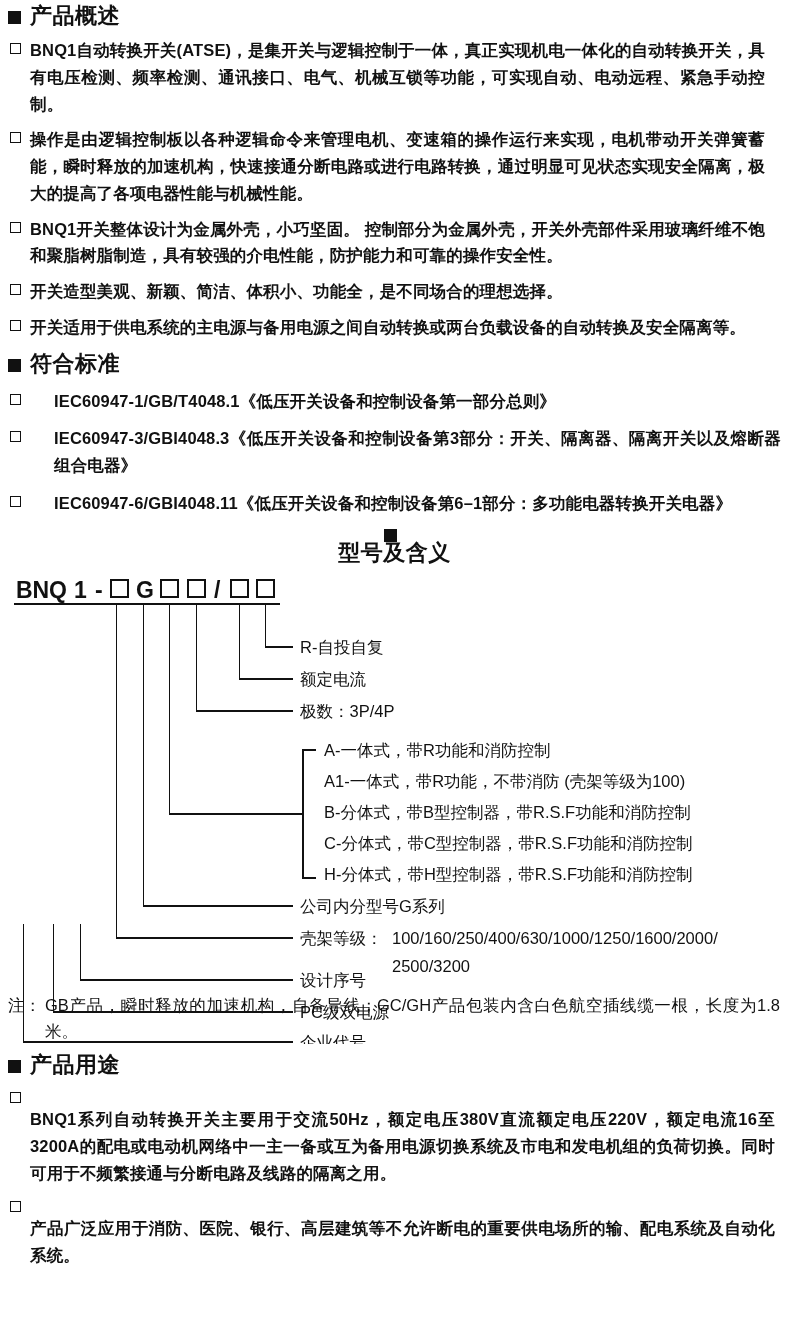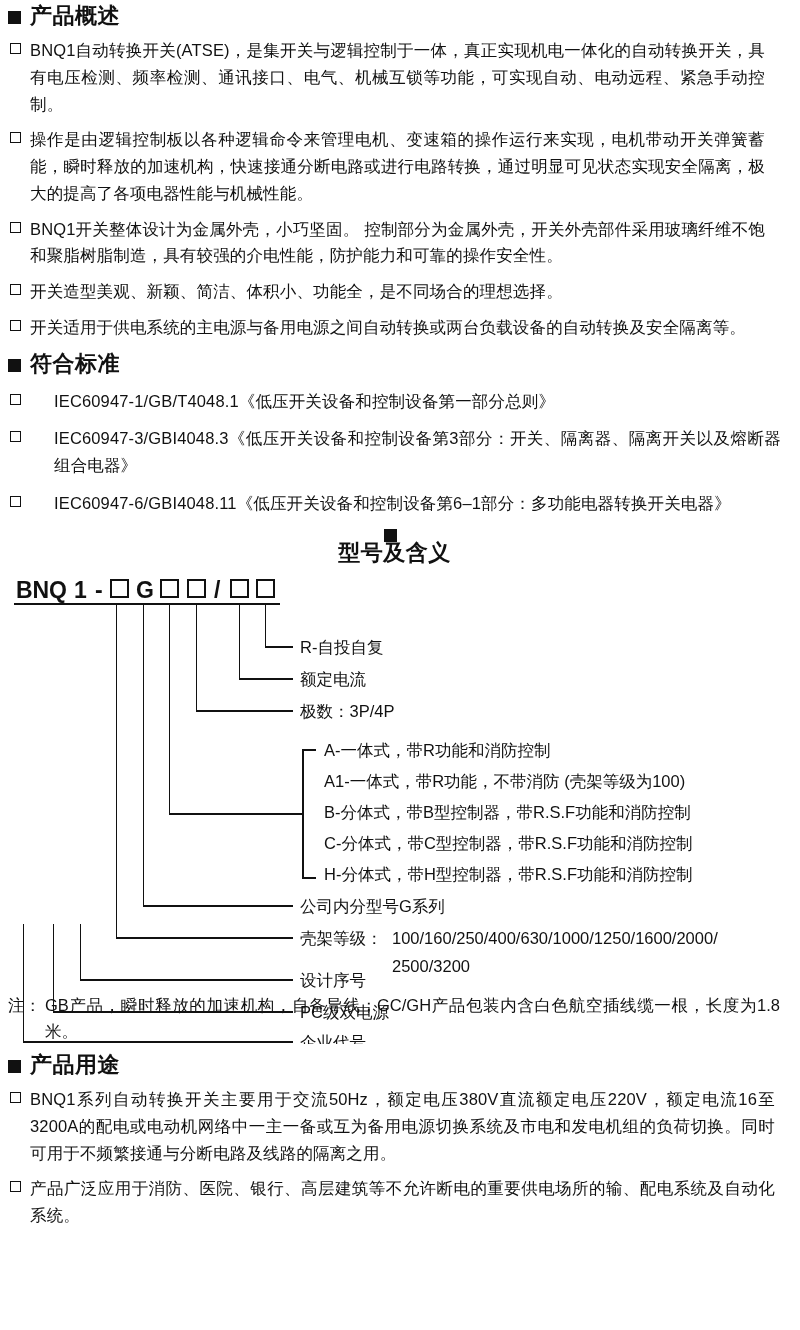"BNQ1自动转换开关(ATSE)，是集开关与逻辑控制于一体，真正实现机电一体化的" .txt { font-weight: none -> bold }
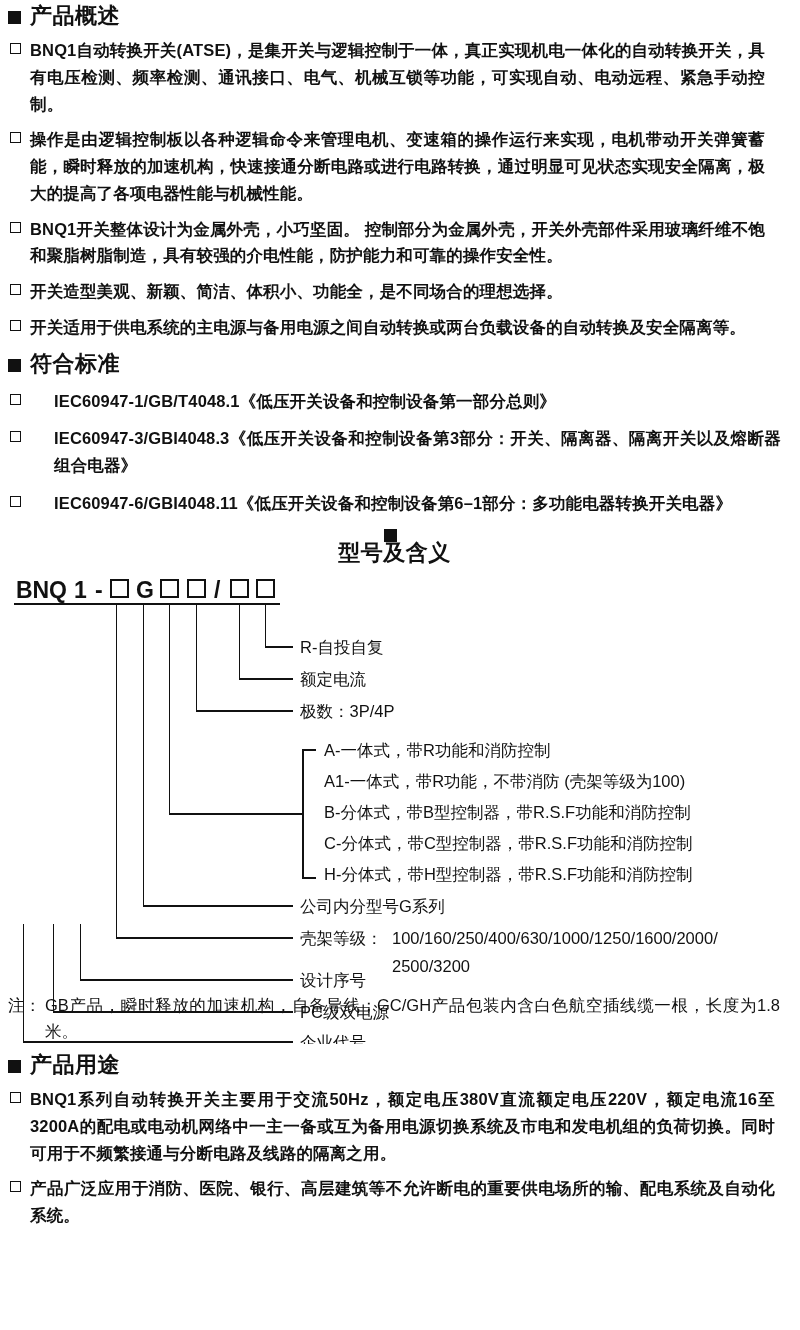"BNQ1系列自动转换开关主要用于交流50Hz，额定电压380V直流额定电压220" .usage-list .item .txt { margin-top: none -> 20px }
